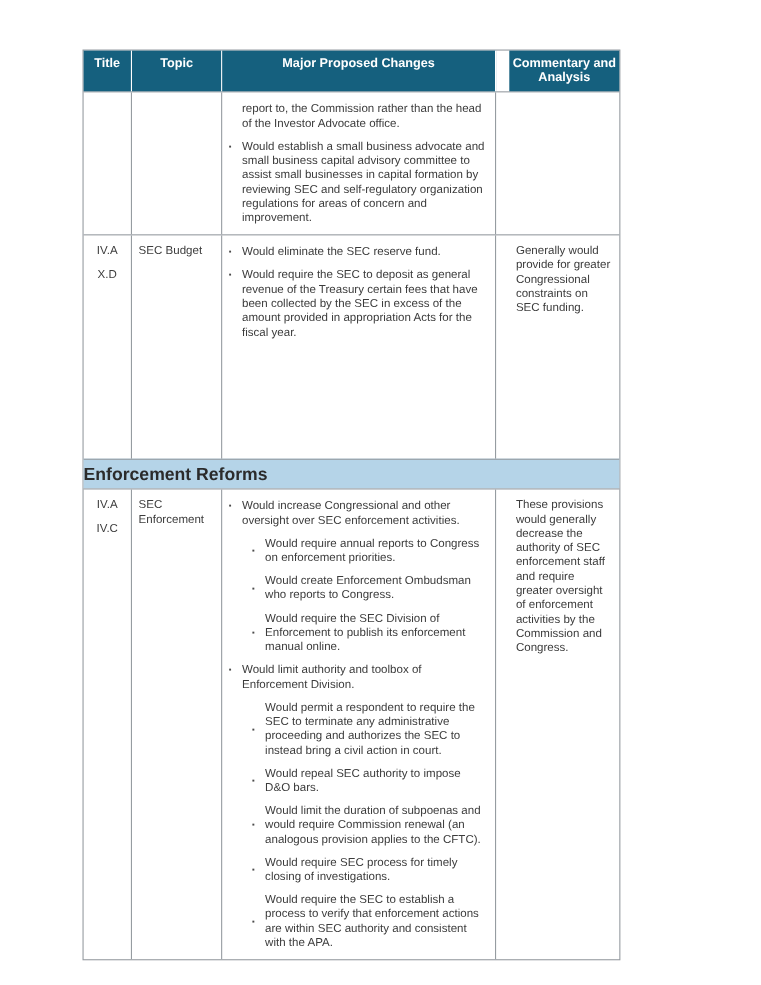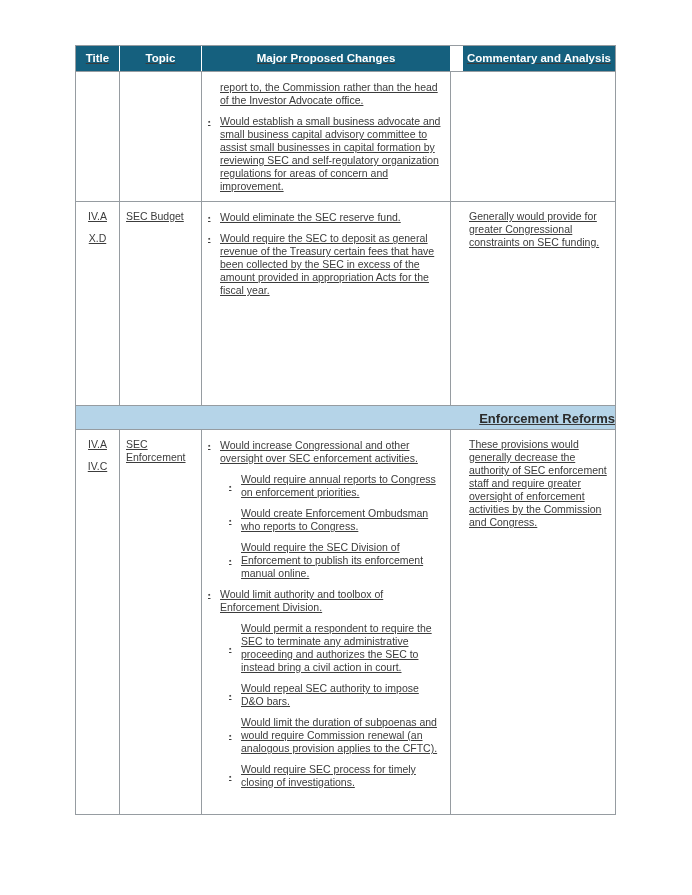"Title" .table { text-decoration: underline -> none; width: 541px -> 489px }
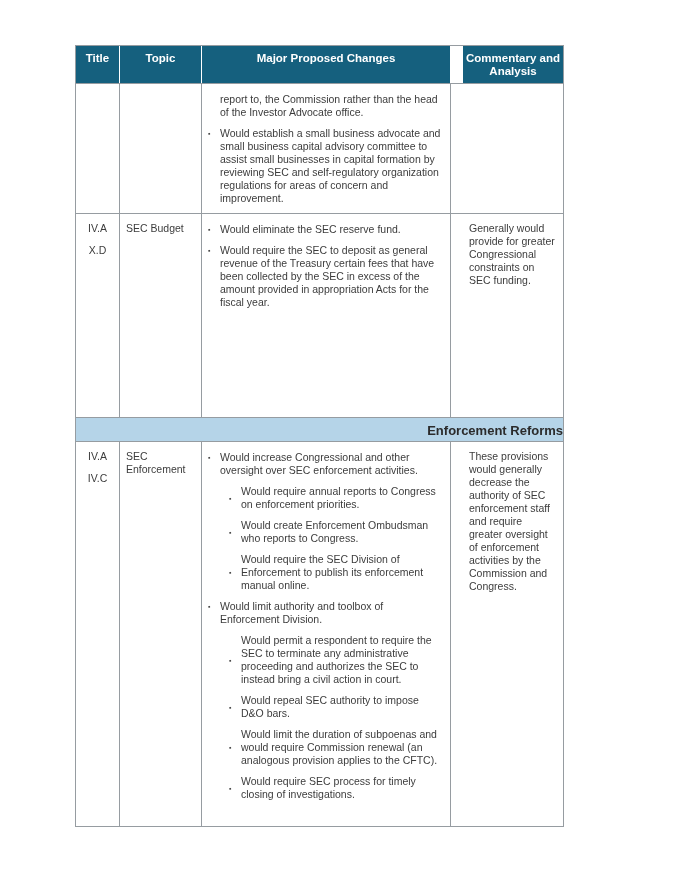"Enforcement Reforms" .section-row { font-size: 13px -> 16px; text-align: right -> left }
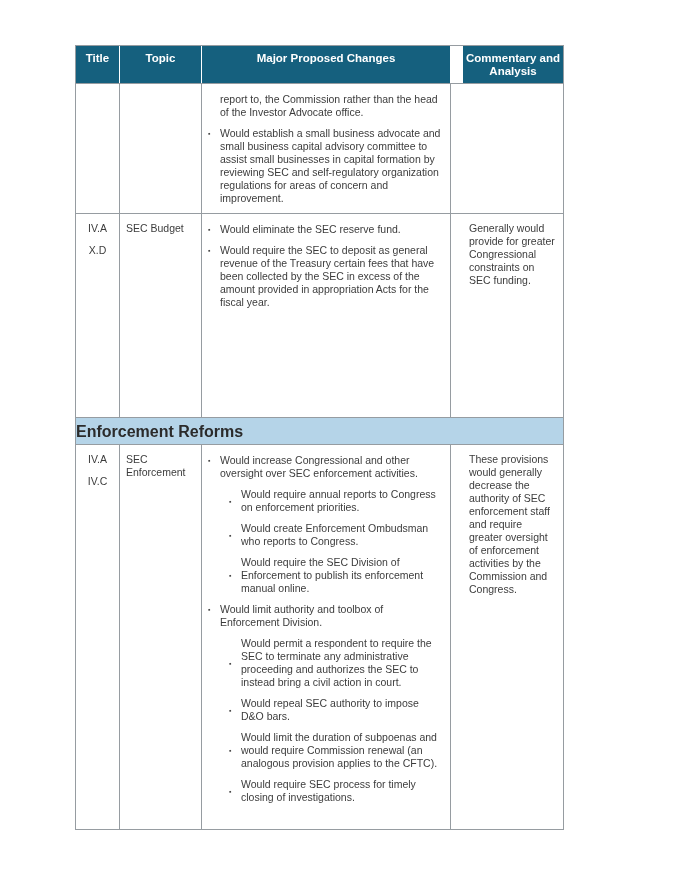"Would require the SEC to establish" div.item { html: none -> <div> <span>▪</span> <span>Would require the SEC to establish a process to verify that enforcement actions are within SEC authority and consistent with the APA.</span> </div> }
